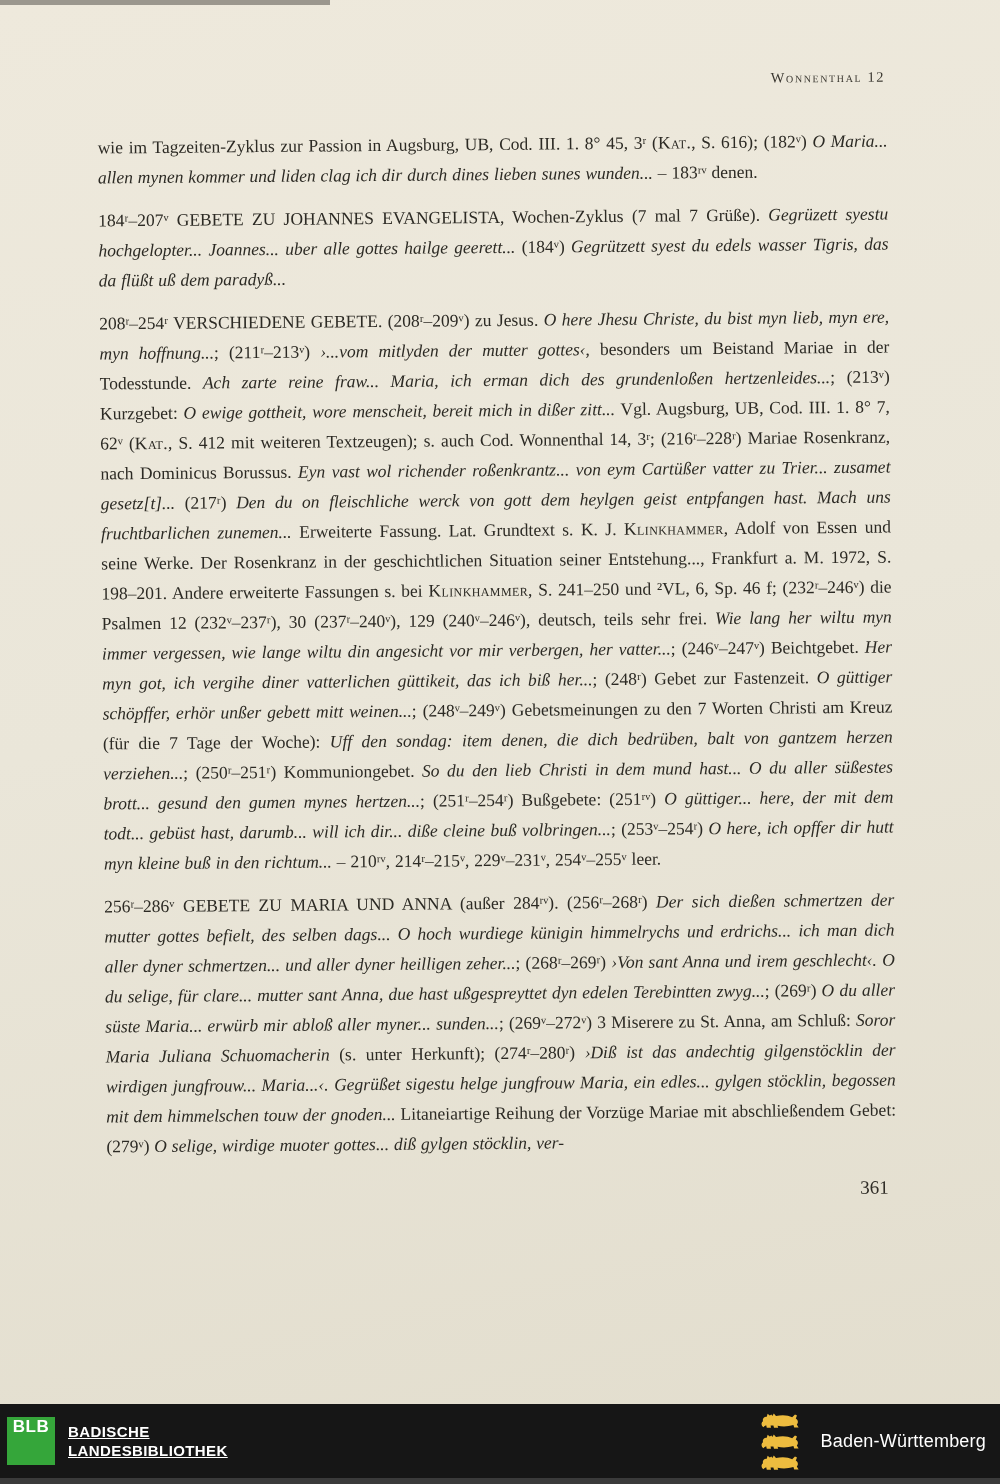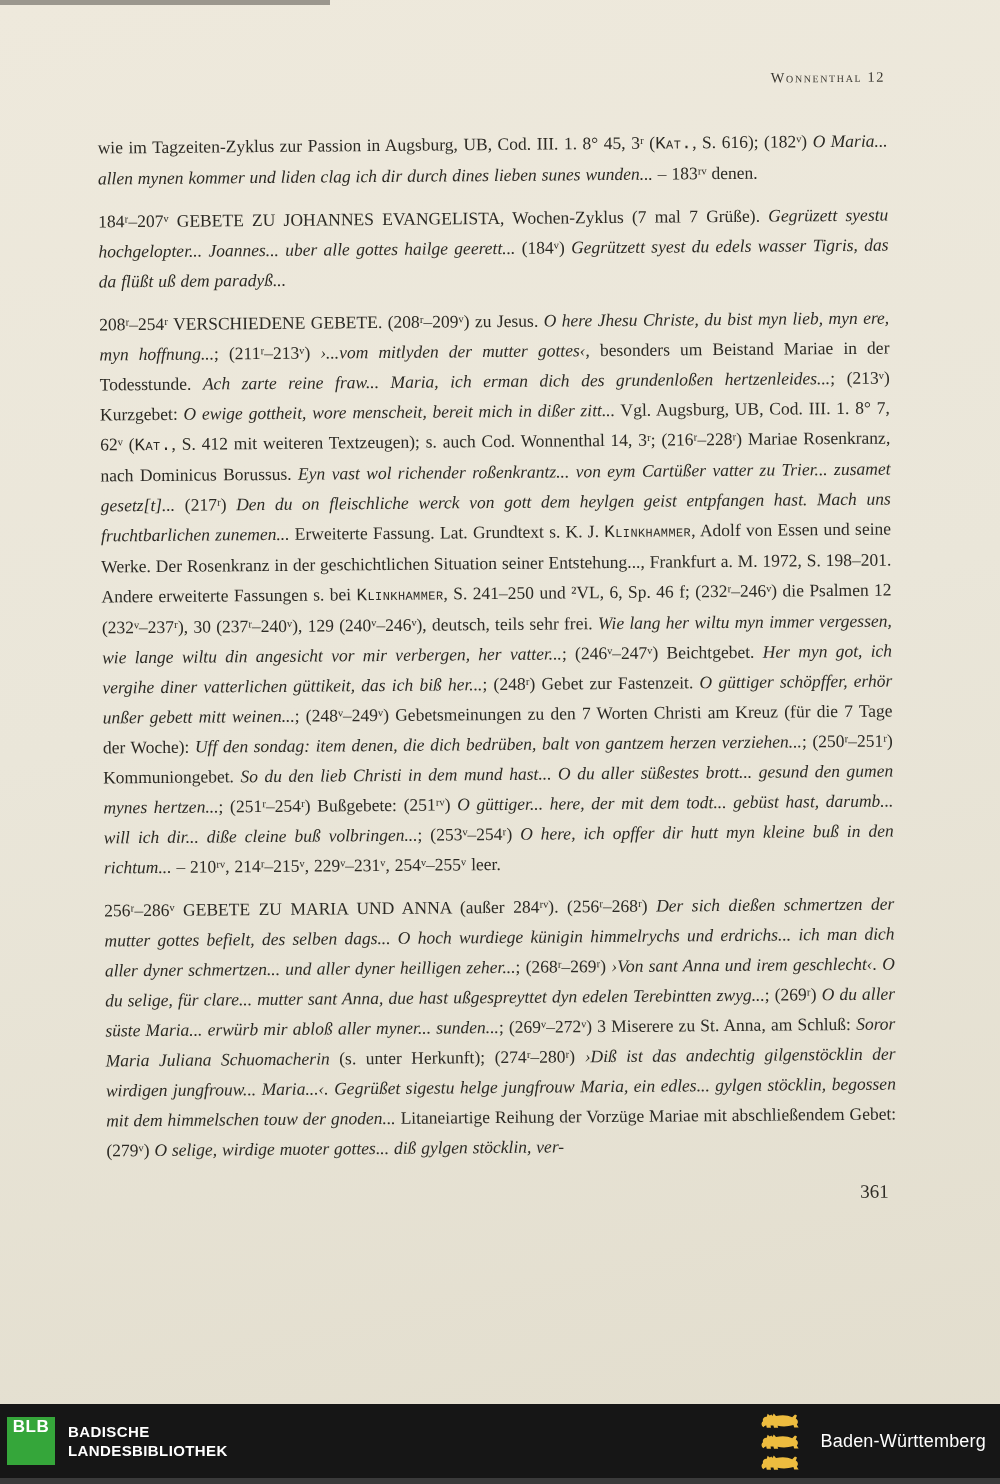"Kat." .sc { font-family: Liberation Mono, monospace -> none }
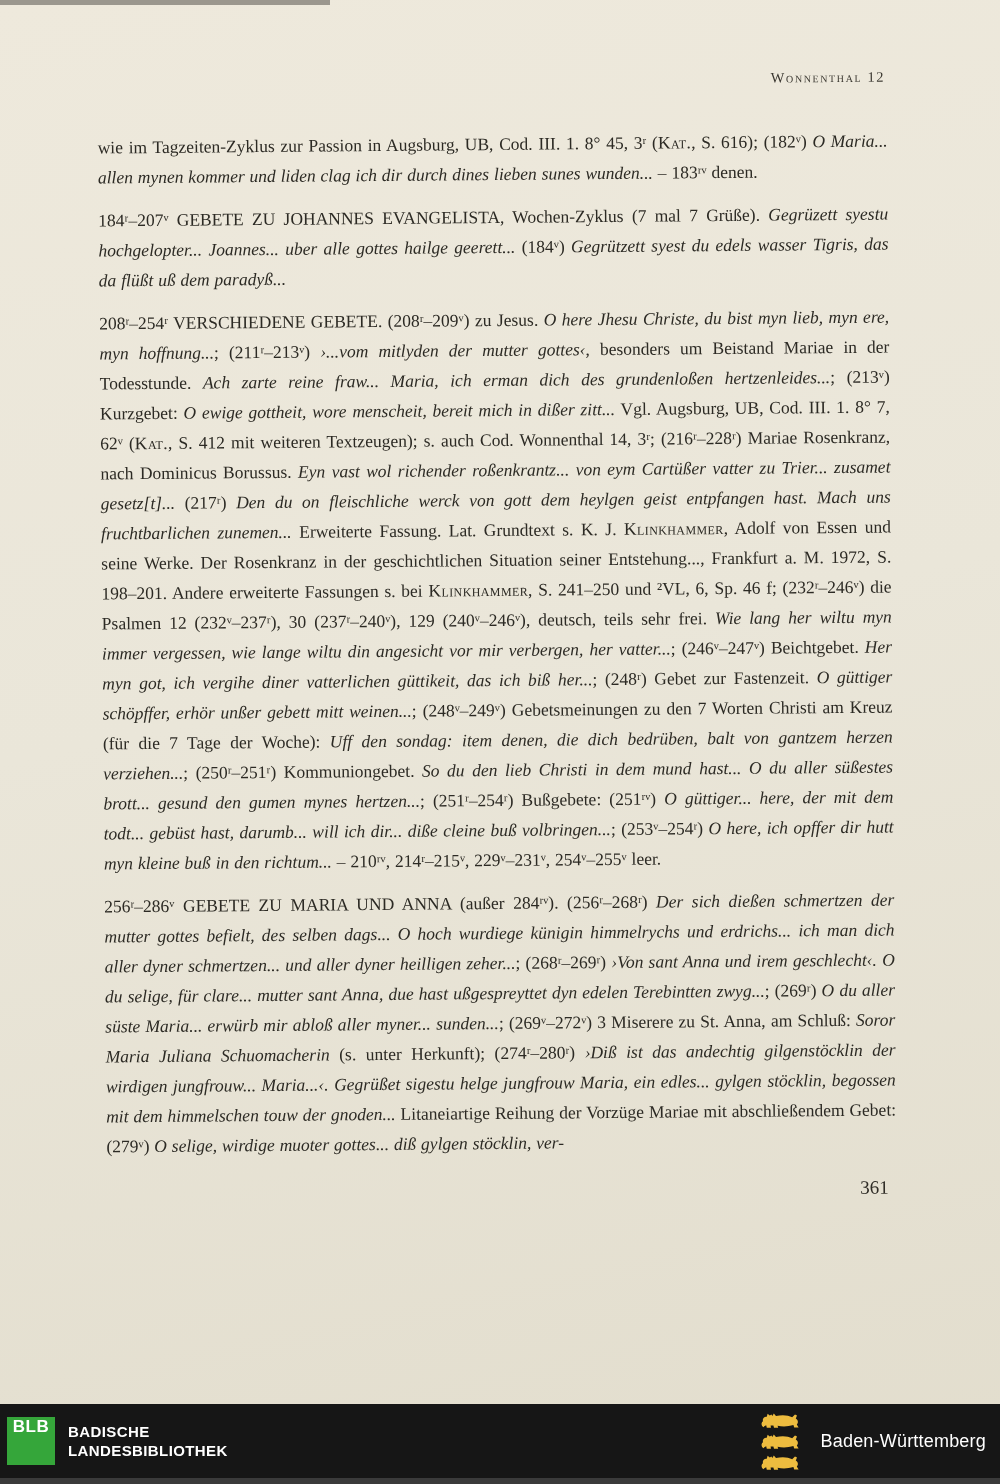"BADISCHE" .lib-name { text-decoration: none -> underline }
